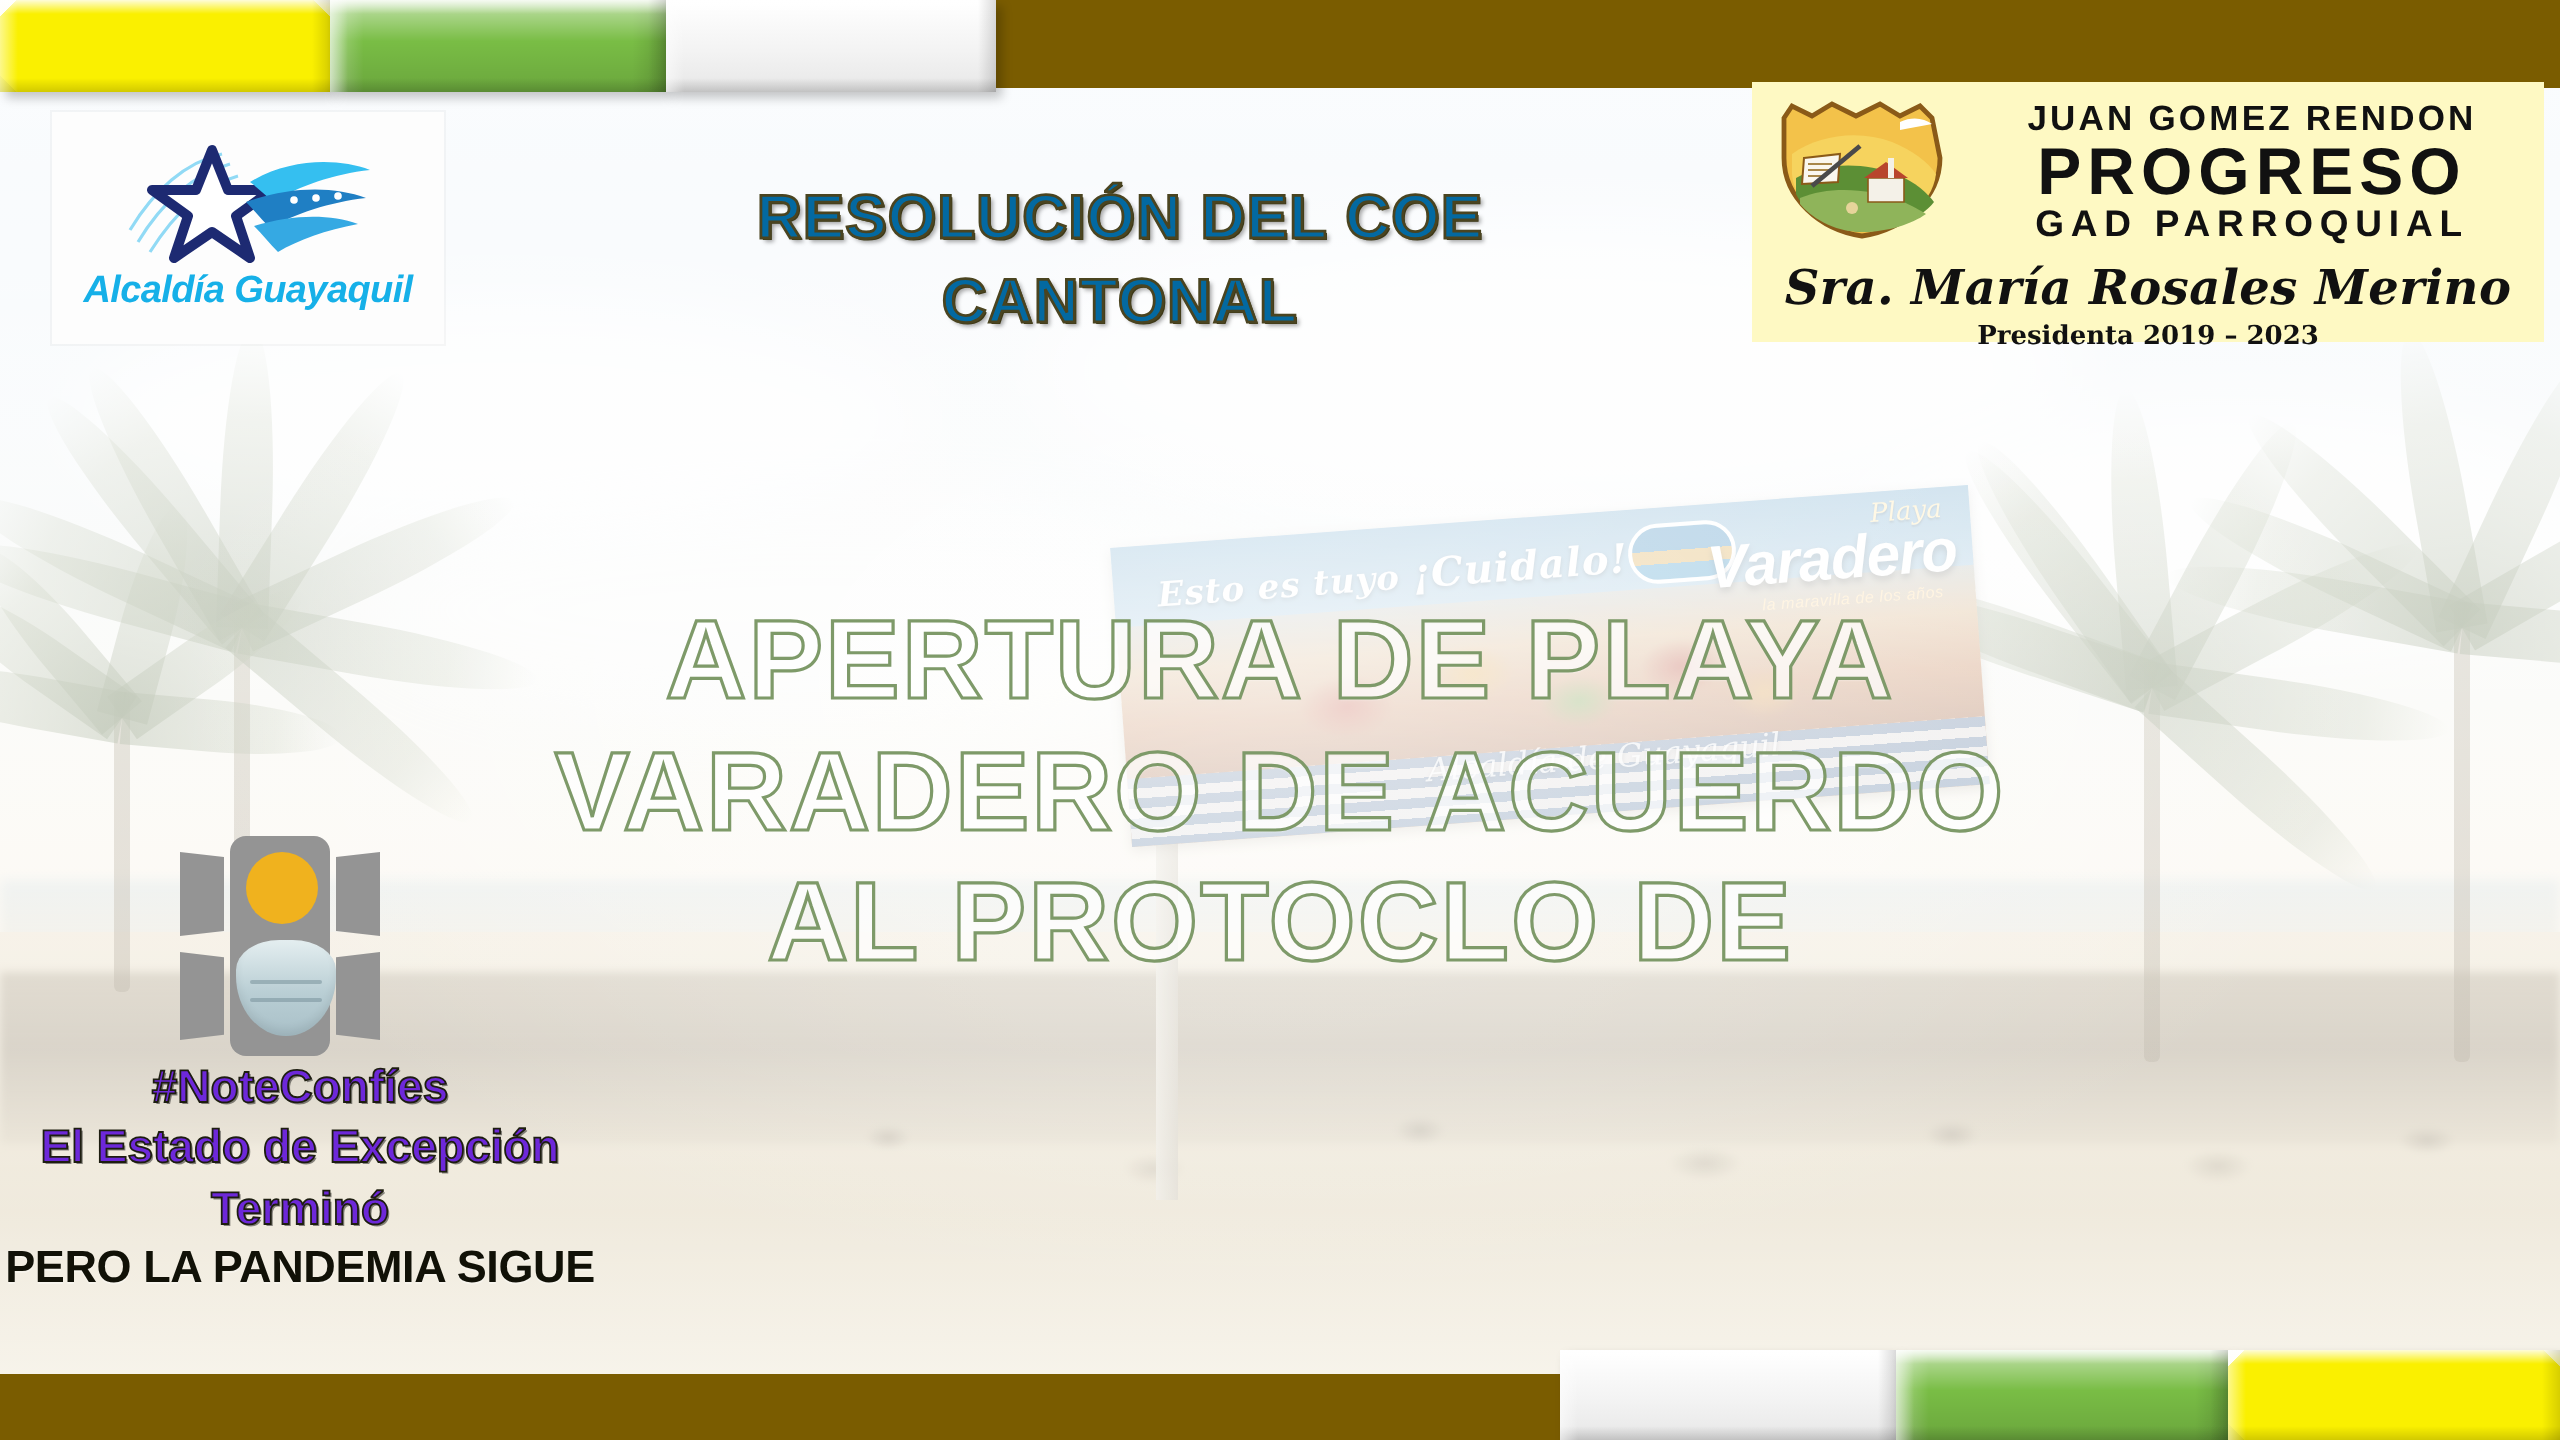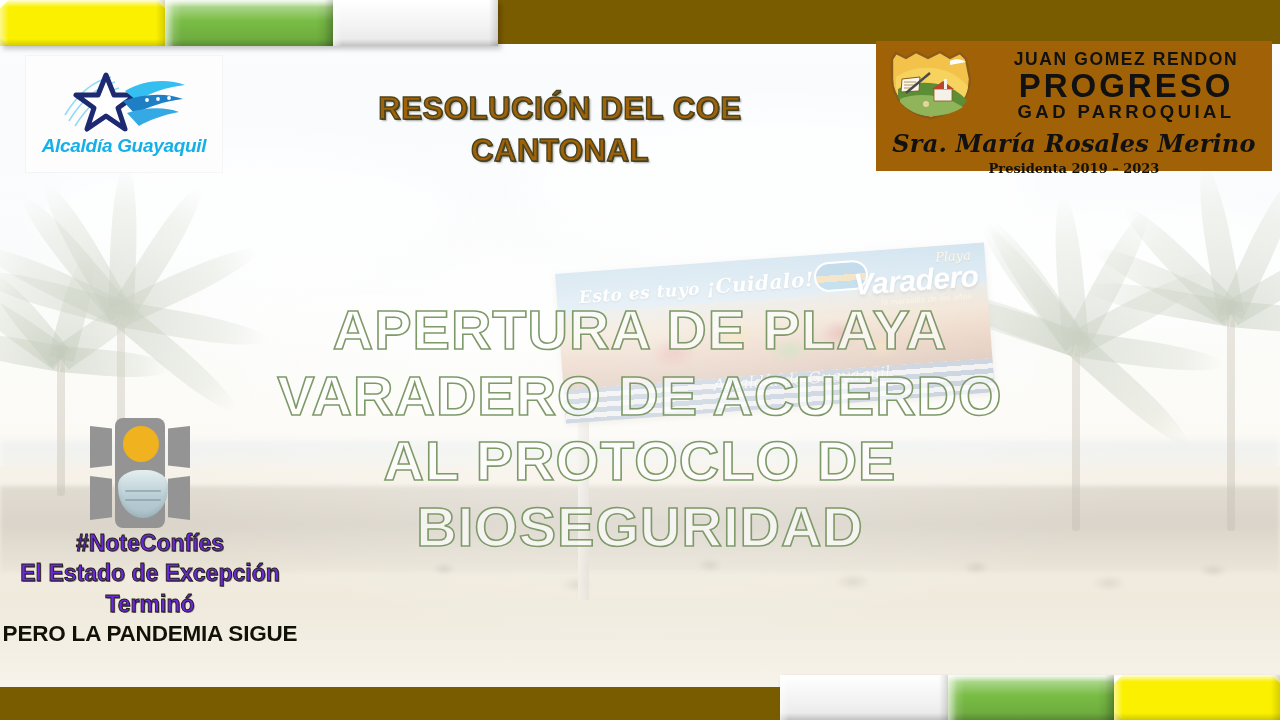"JUAN GOMEZ RENDON" .logo-gad { background: #a16207 -> #fef9c3 }
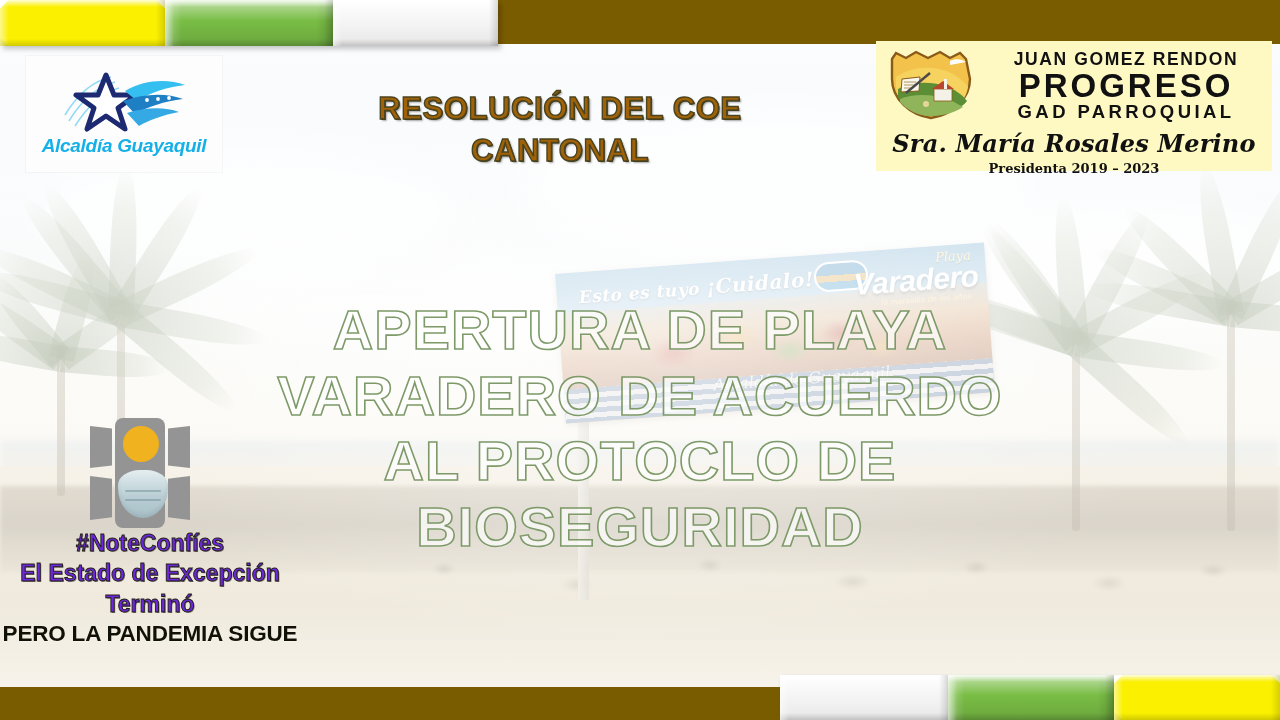"RESOLUCIÓN DEL COE" .header-title { color: #a16207 -> #0369a1 }
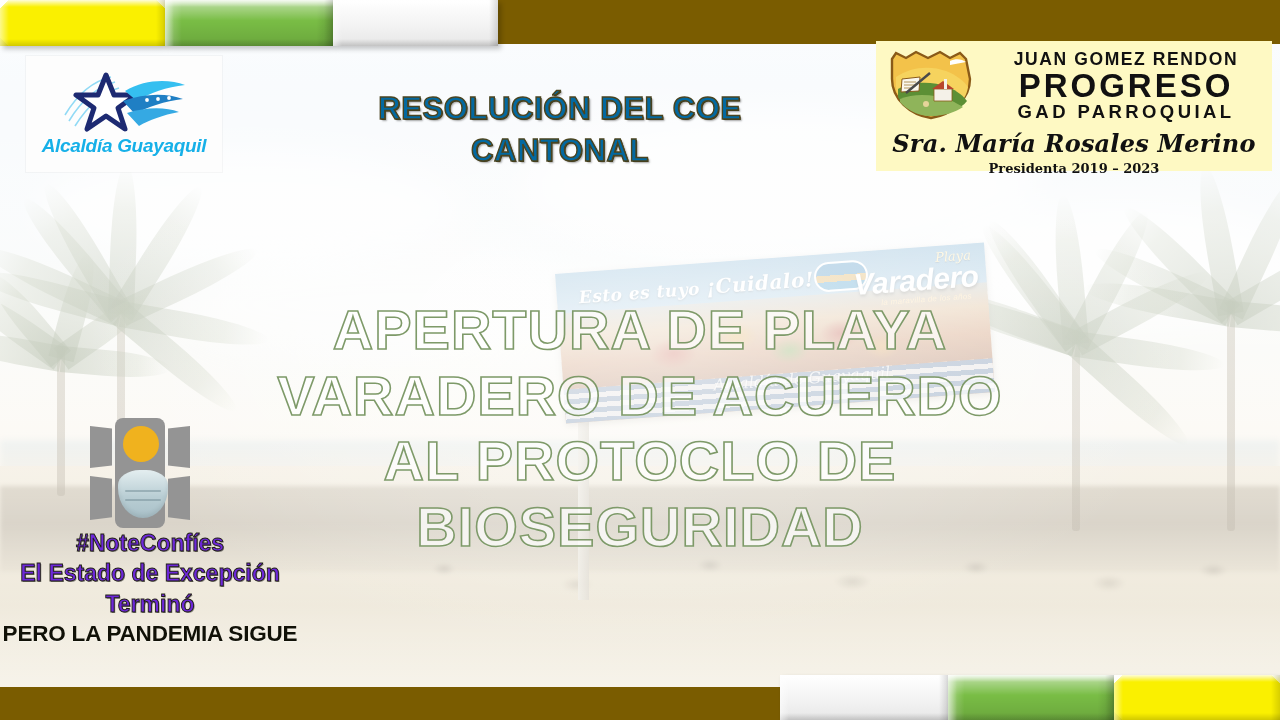"BIOSEGURIDAD" span.ln { html: <span>BIOSEGURIDAD</span> -> none }
